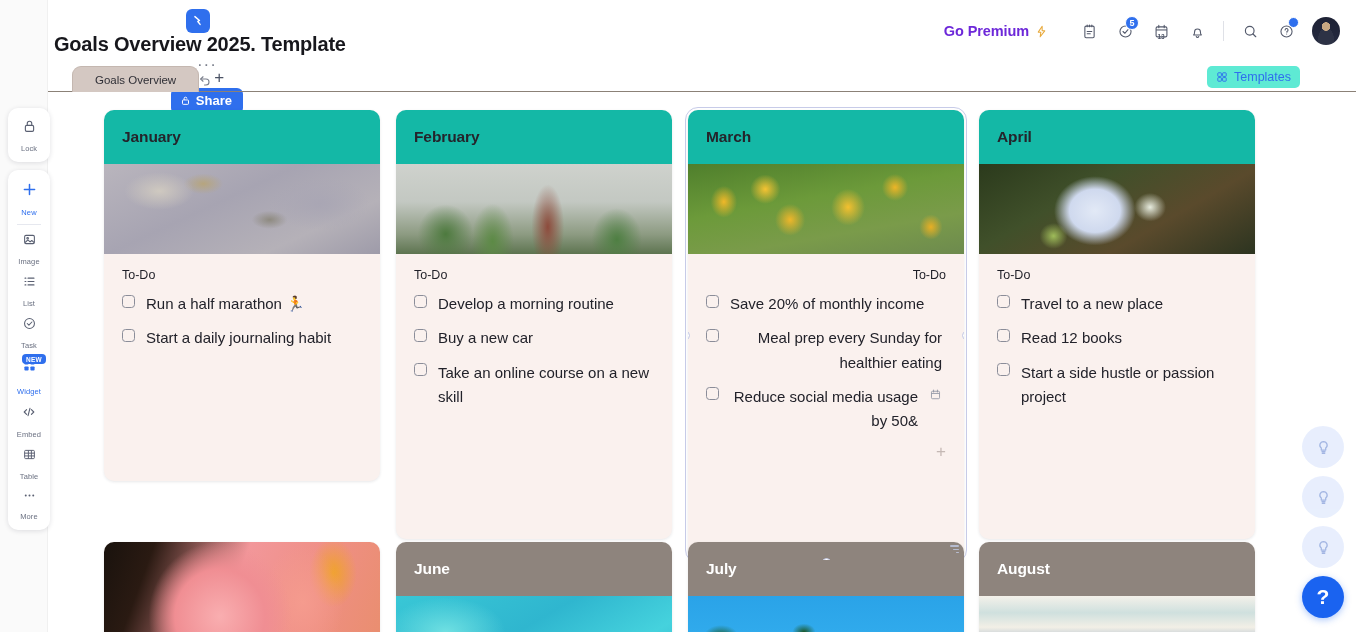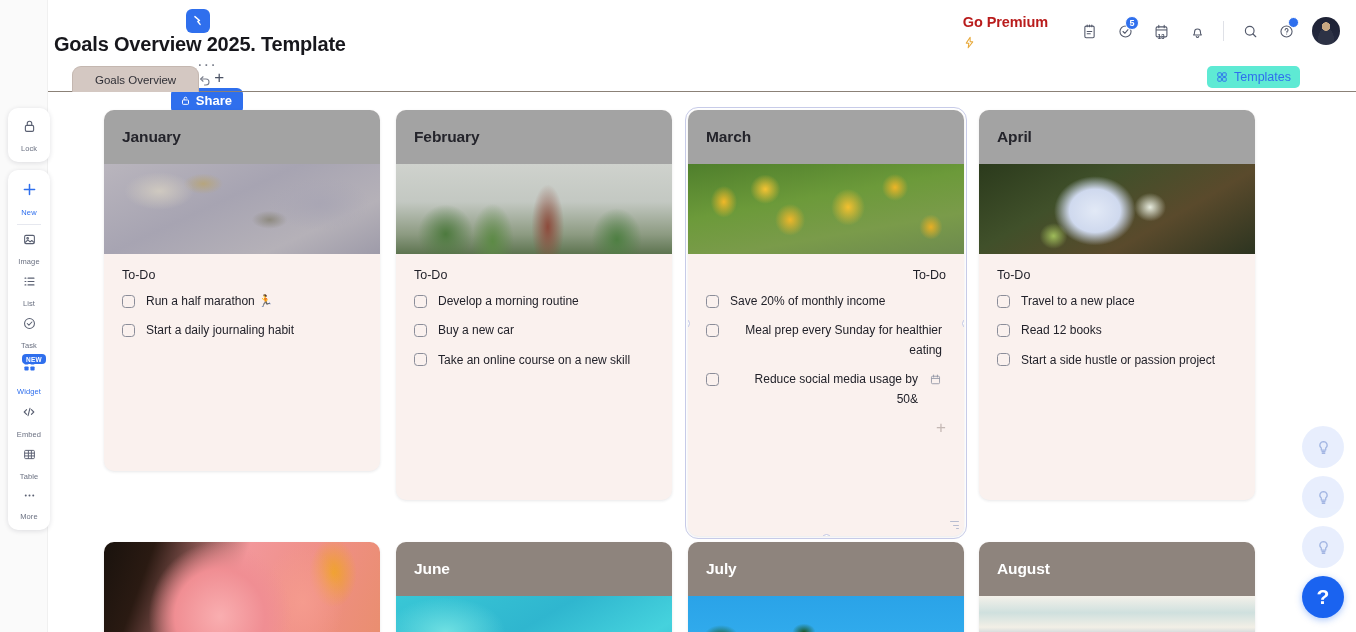"Go Premium" .premium { align-items: none -> center; color: #b91c1c -> #6d28d9; flex-direction: column -> none }
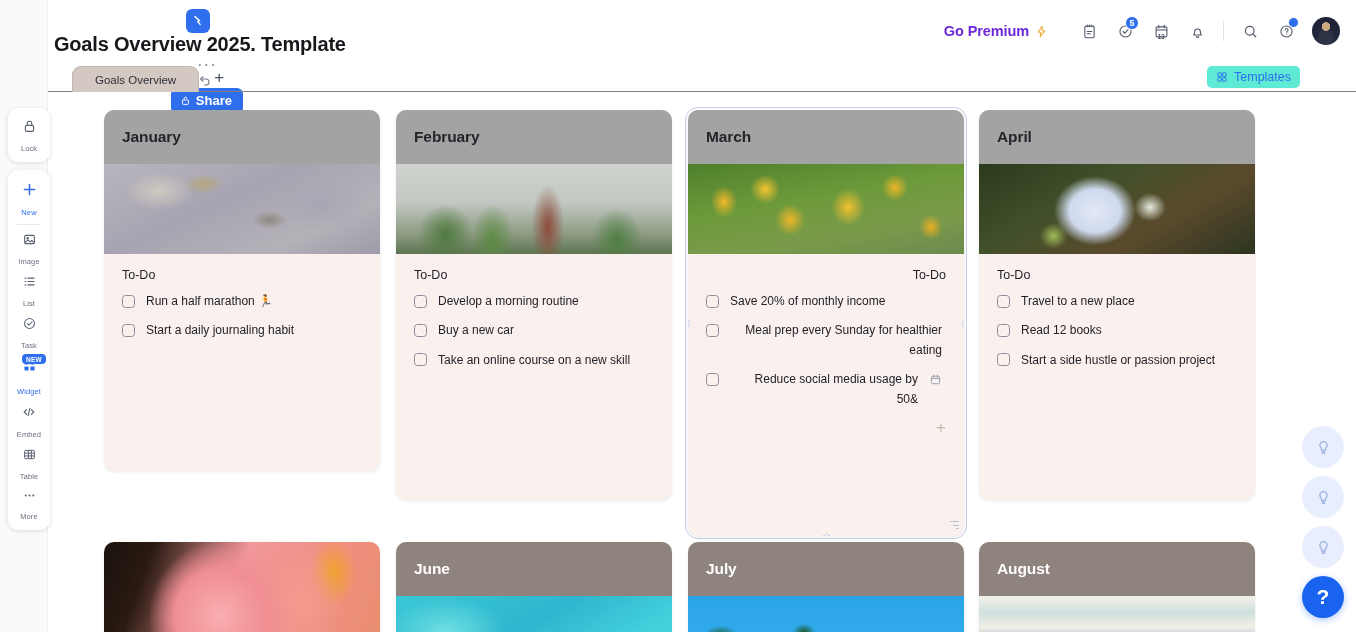"January" .card-hd { background: #a3a3a3 -> #14b8a6 }
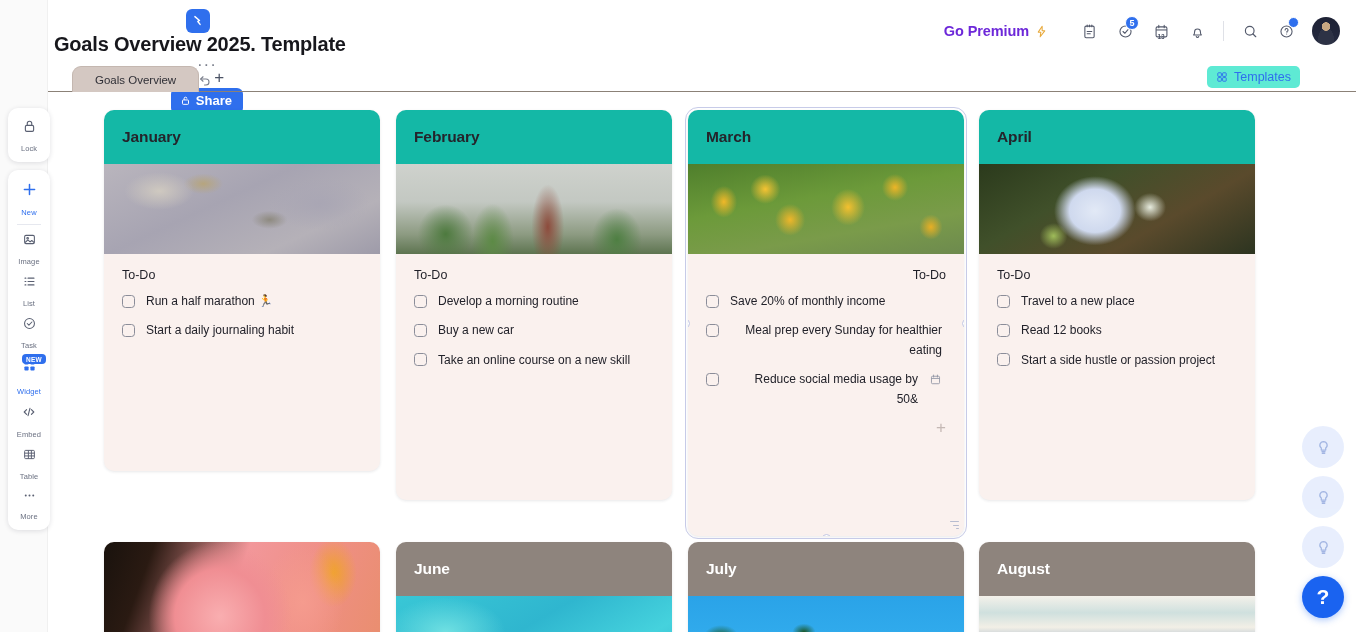"Run a half marathon 🏃" .todo-txt { font-size: 12px -> 15px }
